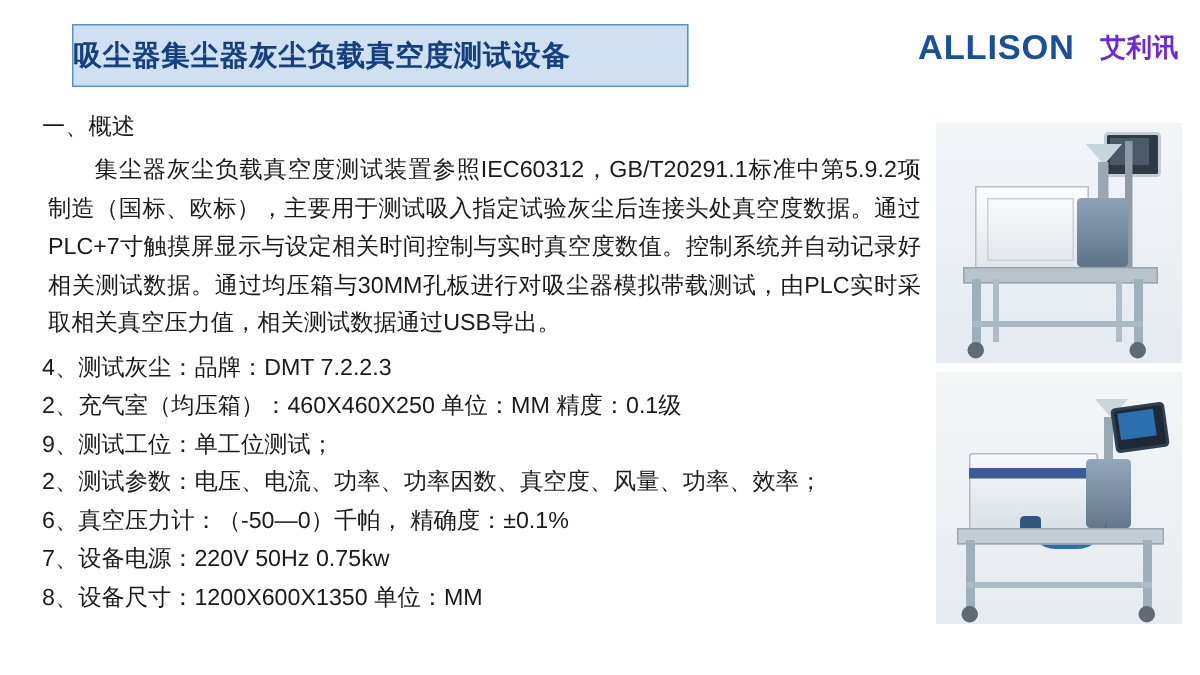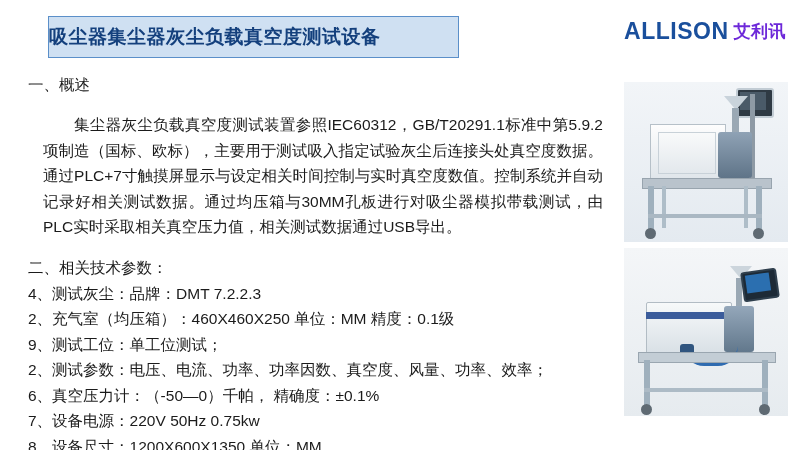"ALLISON" .brand { gap: 5px -> 17px }
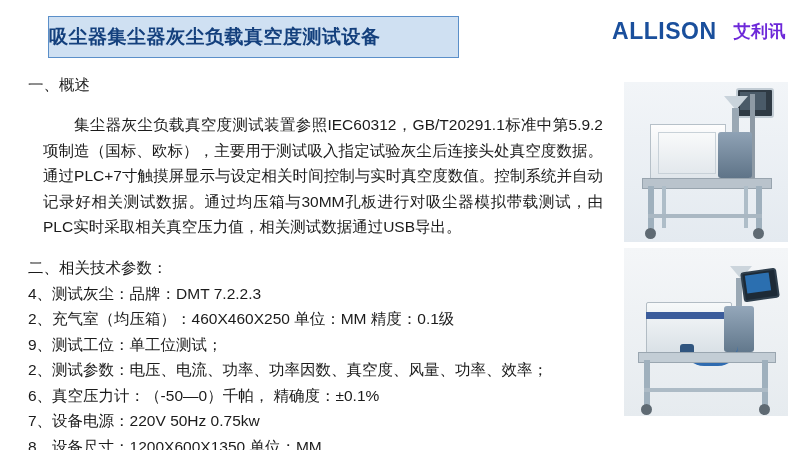"集尘器灰尘负载真空度测试装置参照IEC60312，GB/T20291.1标准中第" .para { margin: 15px -> 4px }
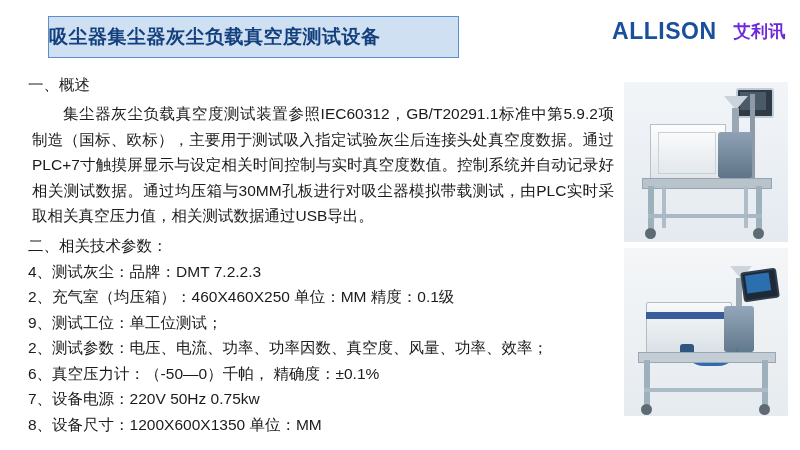"二、相关技术参数：" p.sec-heading { html: <p>二、相关技术参数：</p> -> none }
